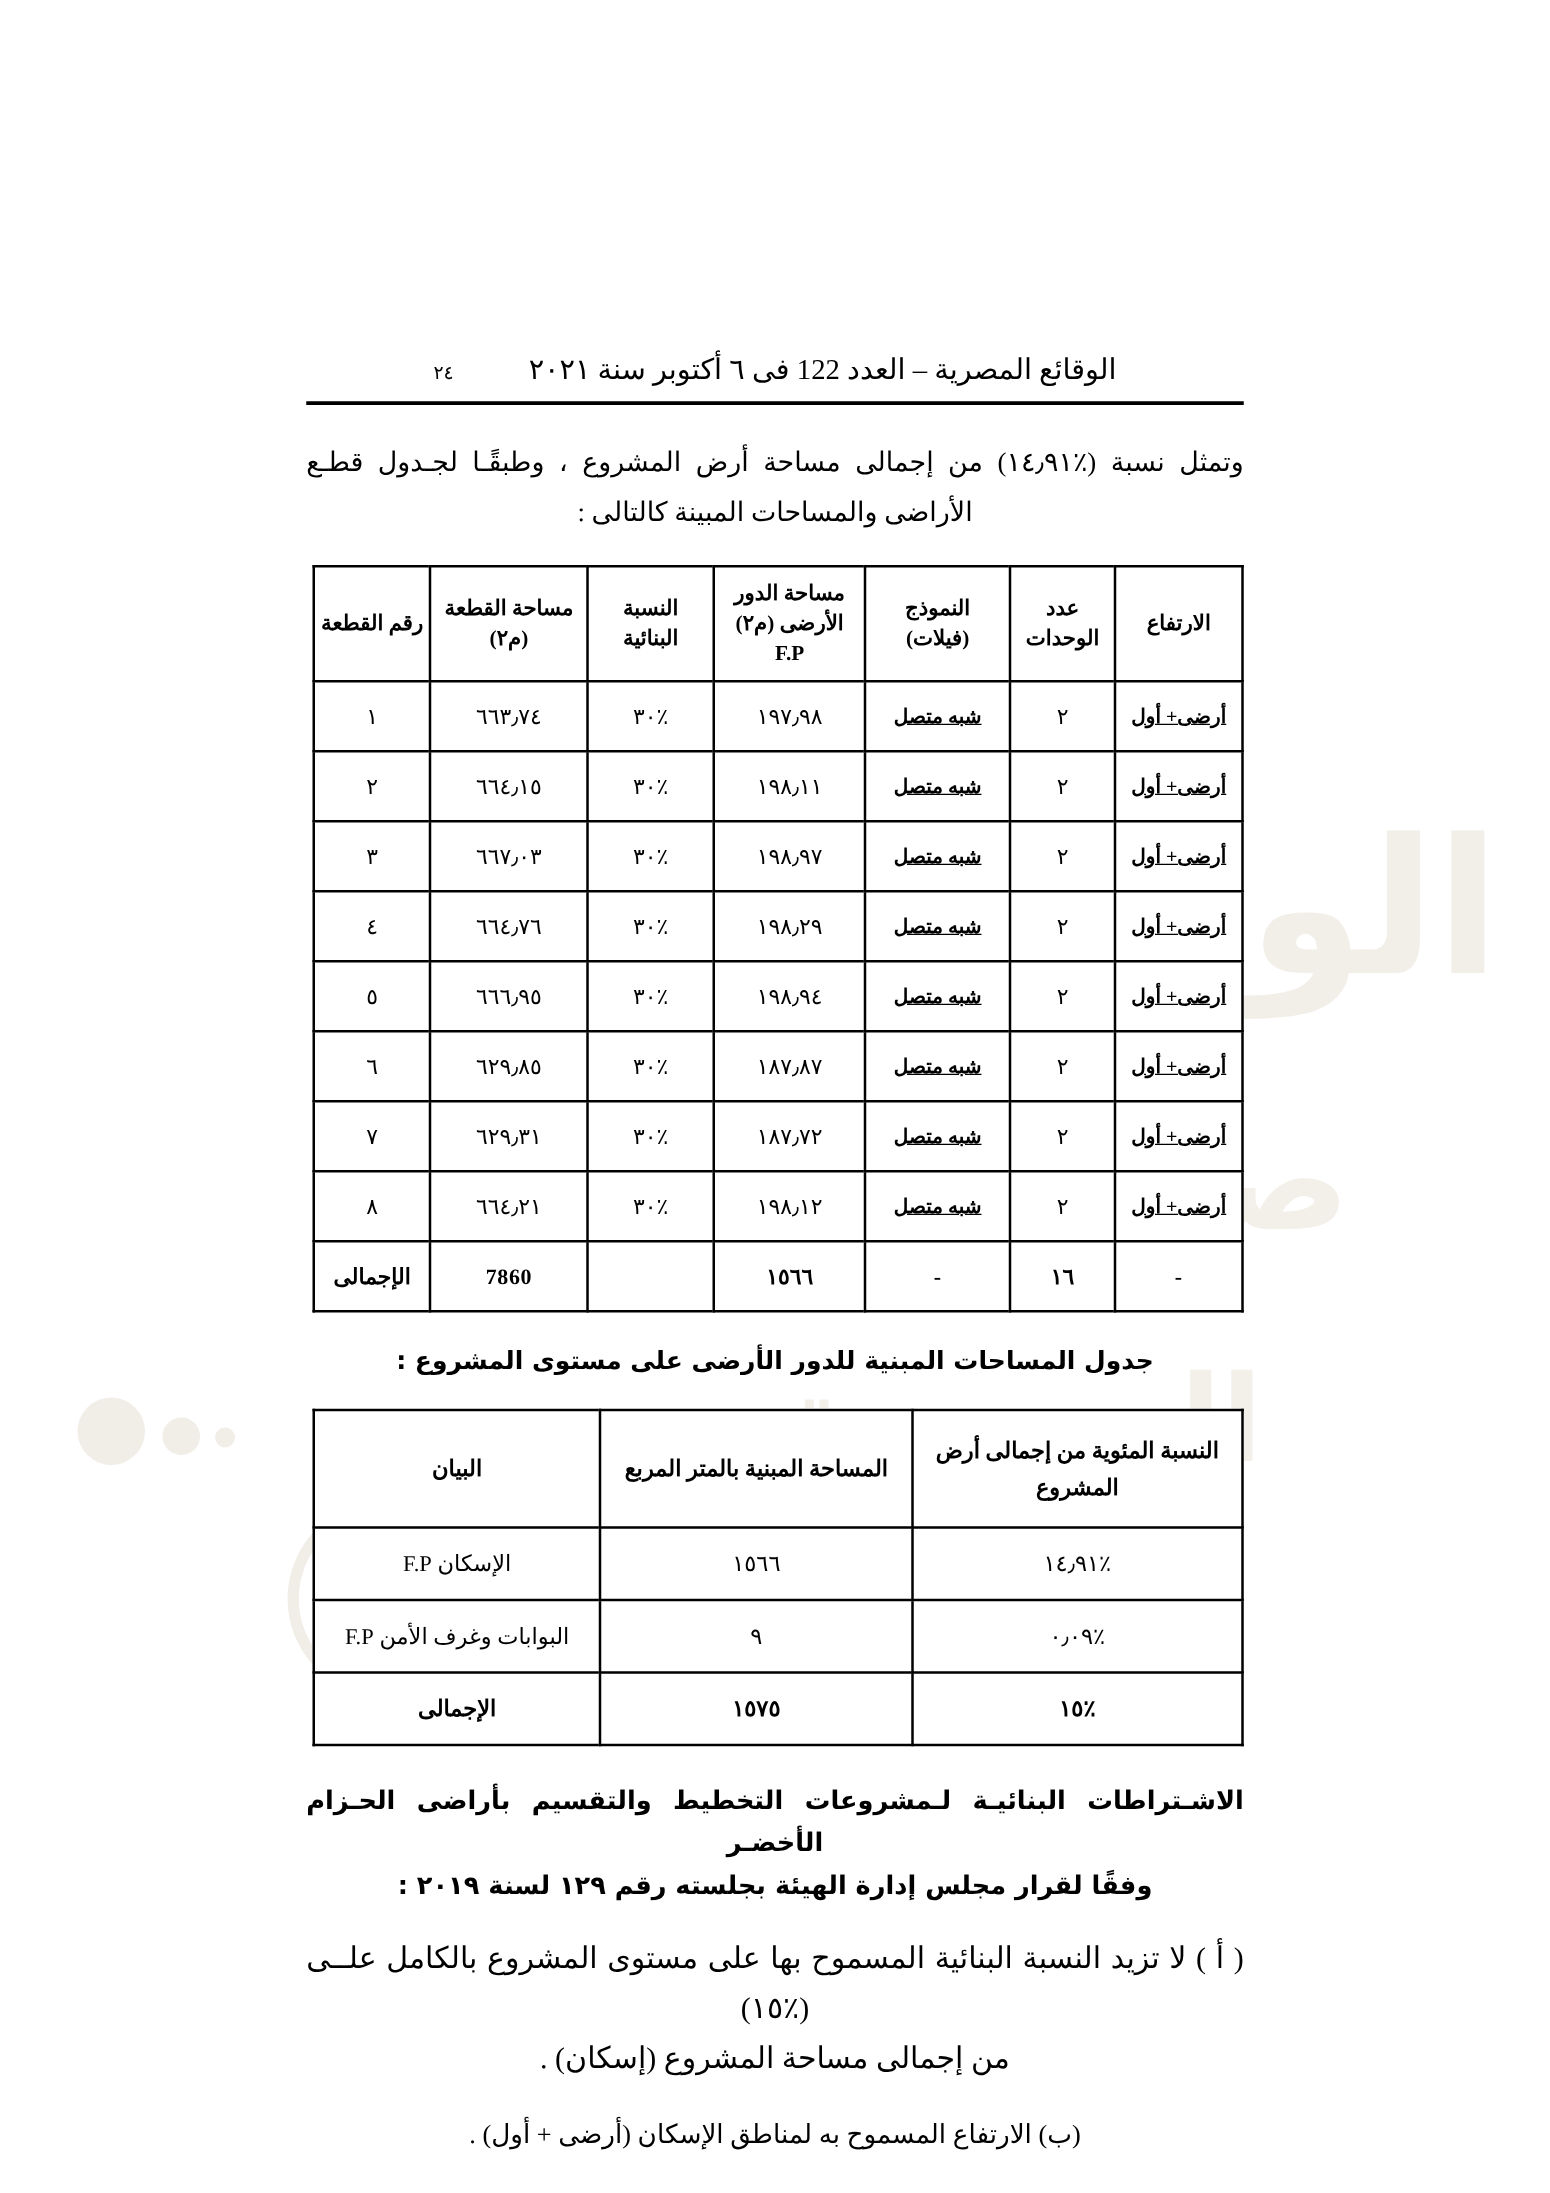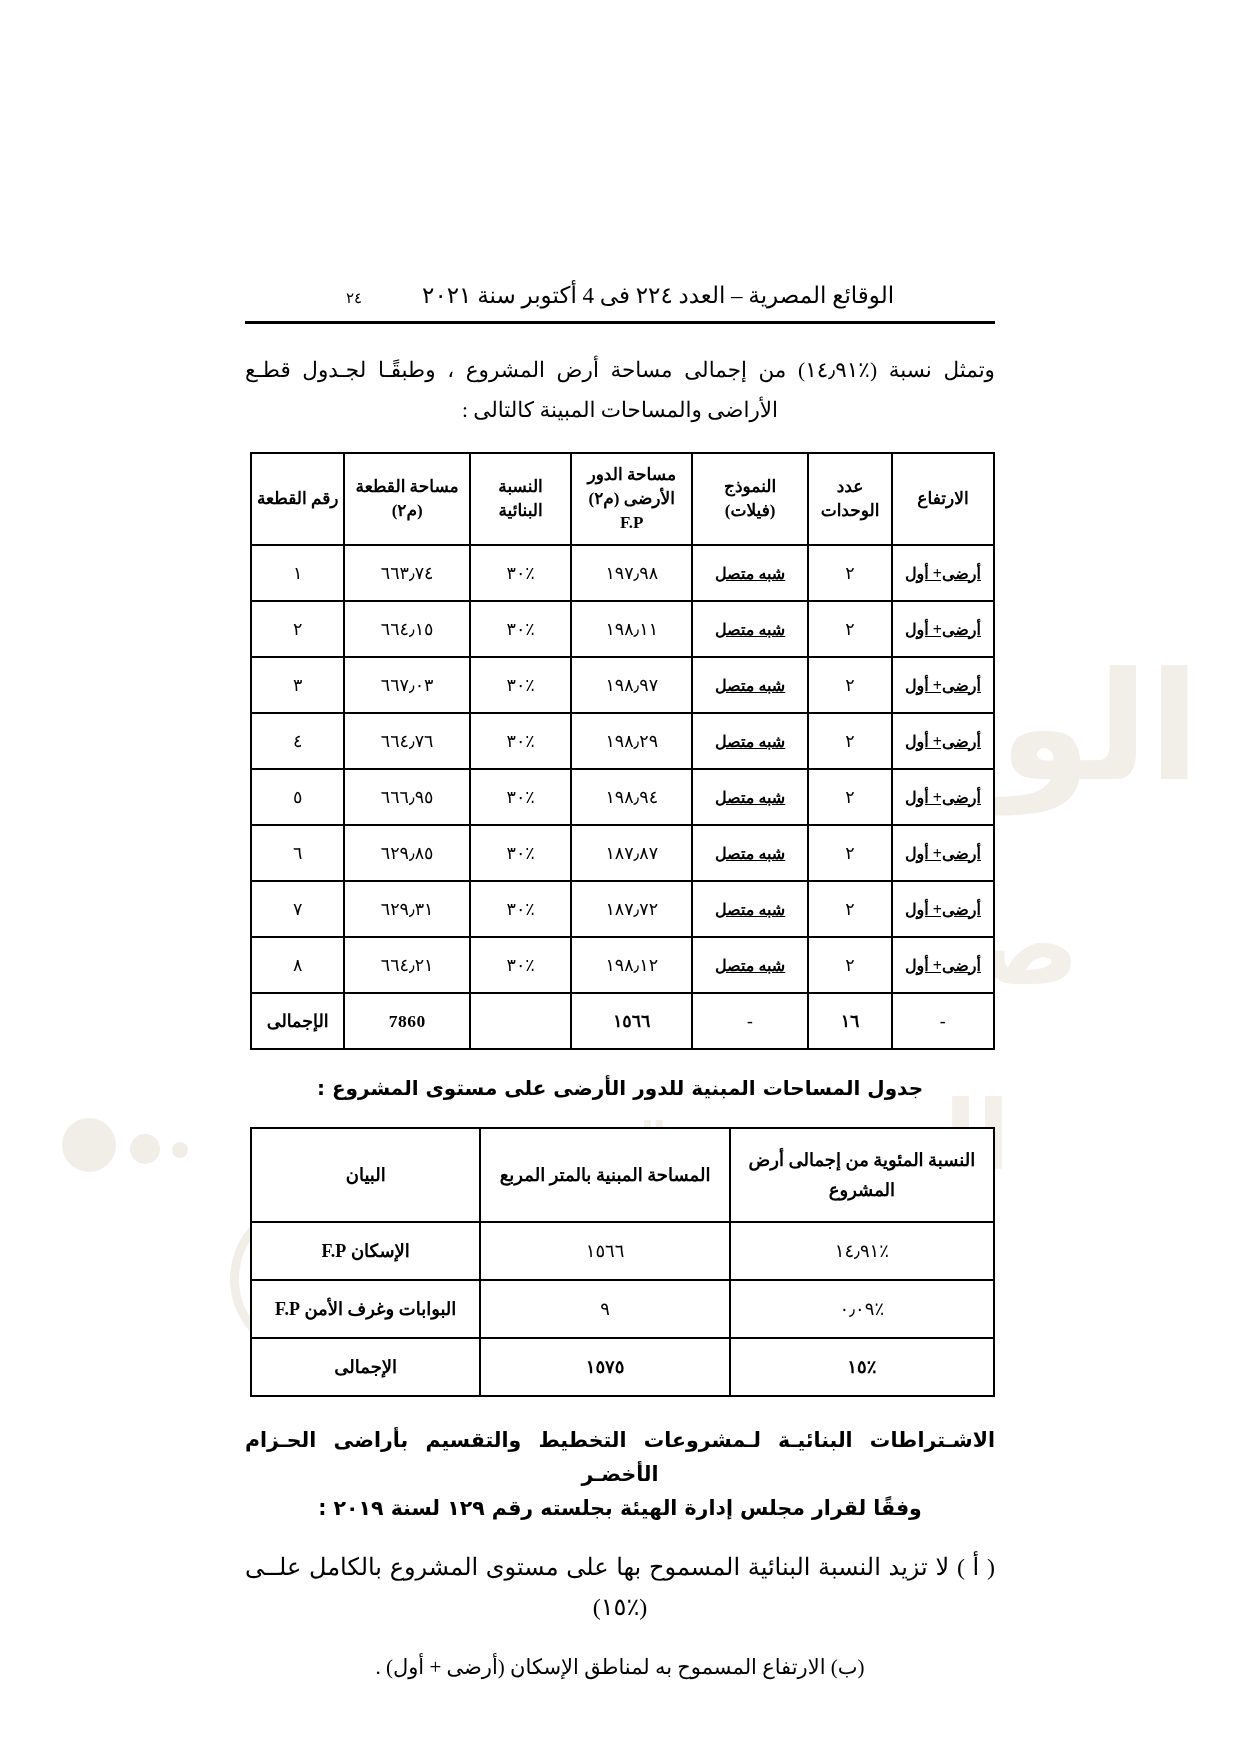"الوقائع المصرية – العدد ٢٢٤" span.title { text: ٢٢٤ فى 4 -> 122 فى ٦ }
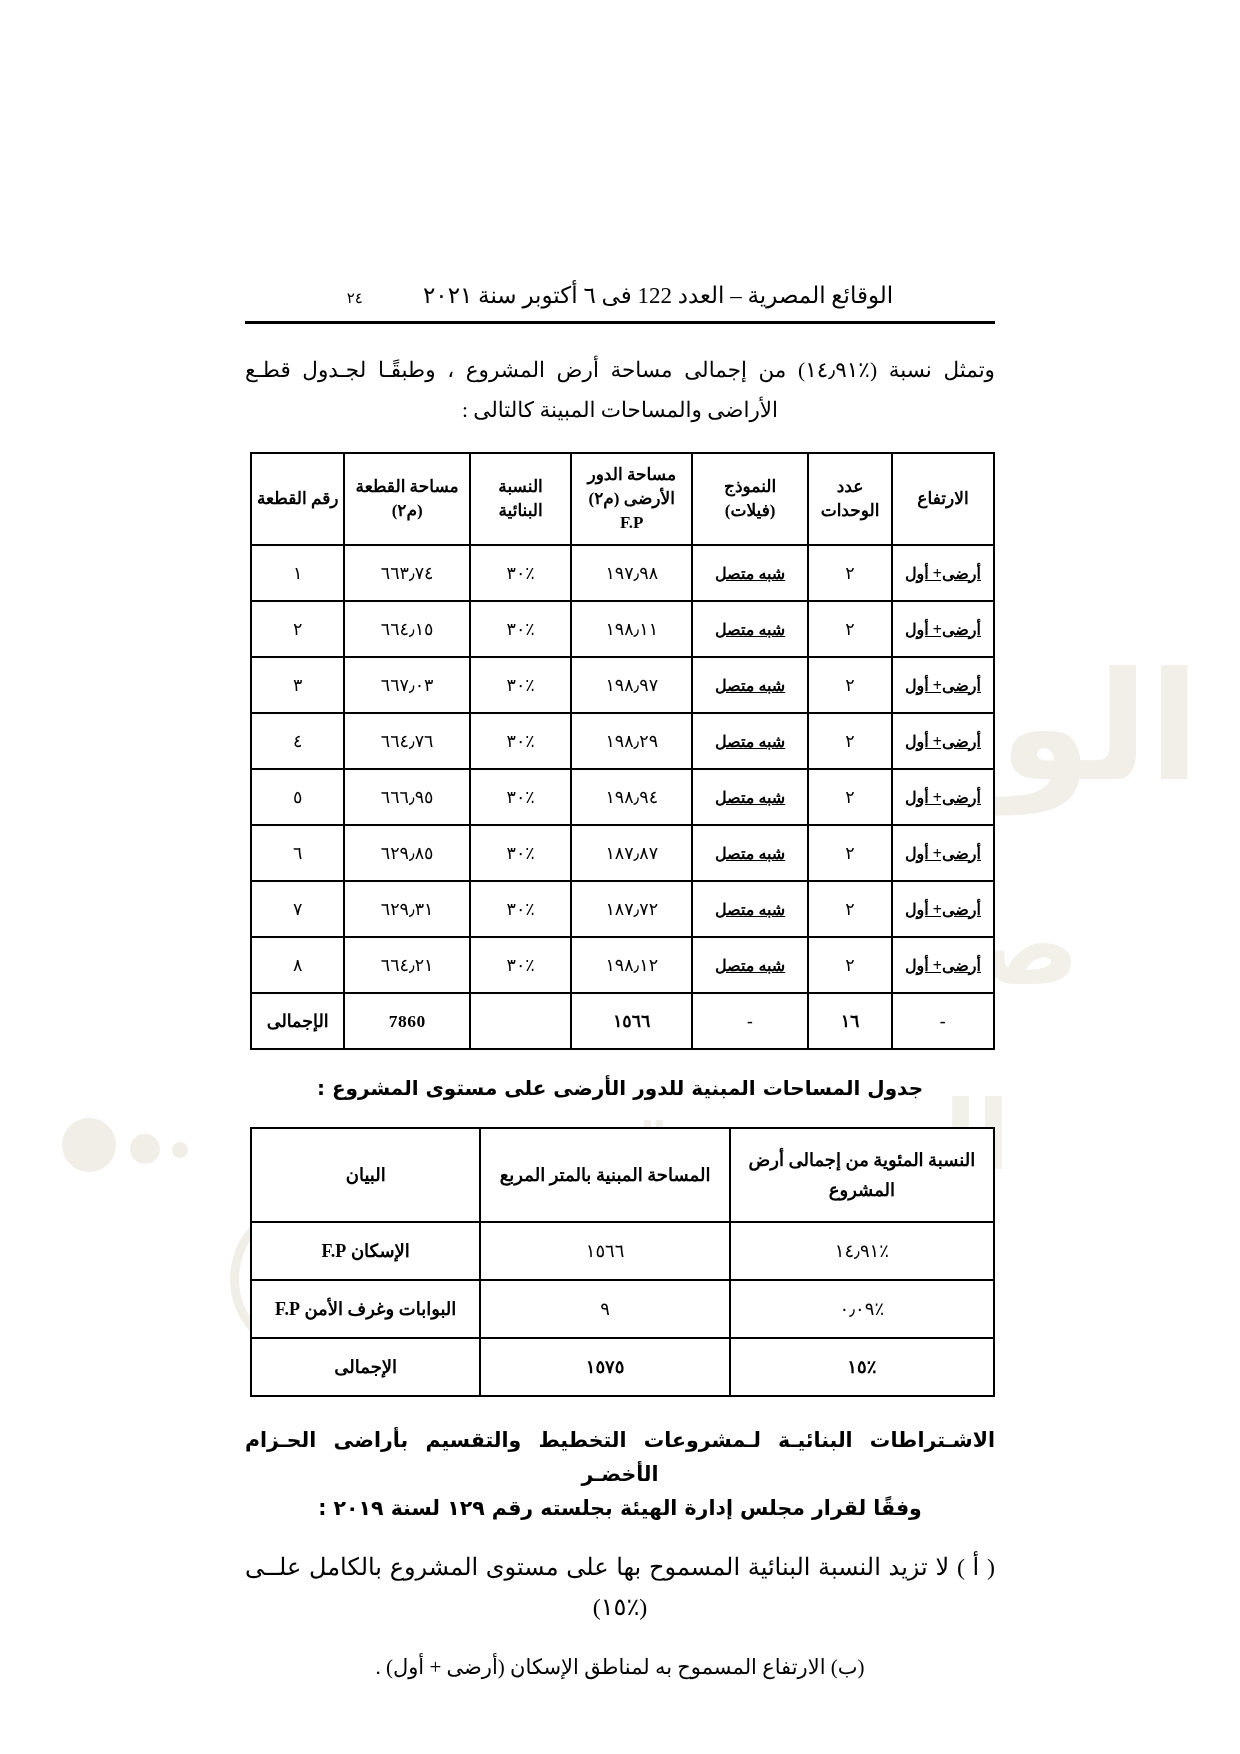"الإسكان F.P" #ground-table td.item { font-weight: bold -> normal }
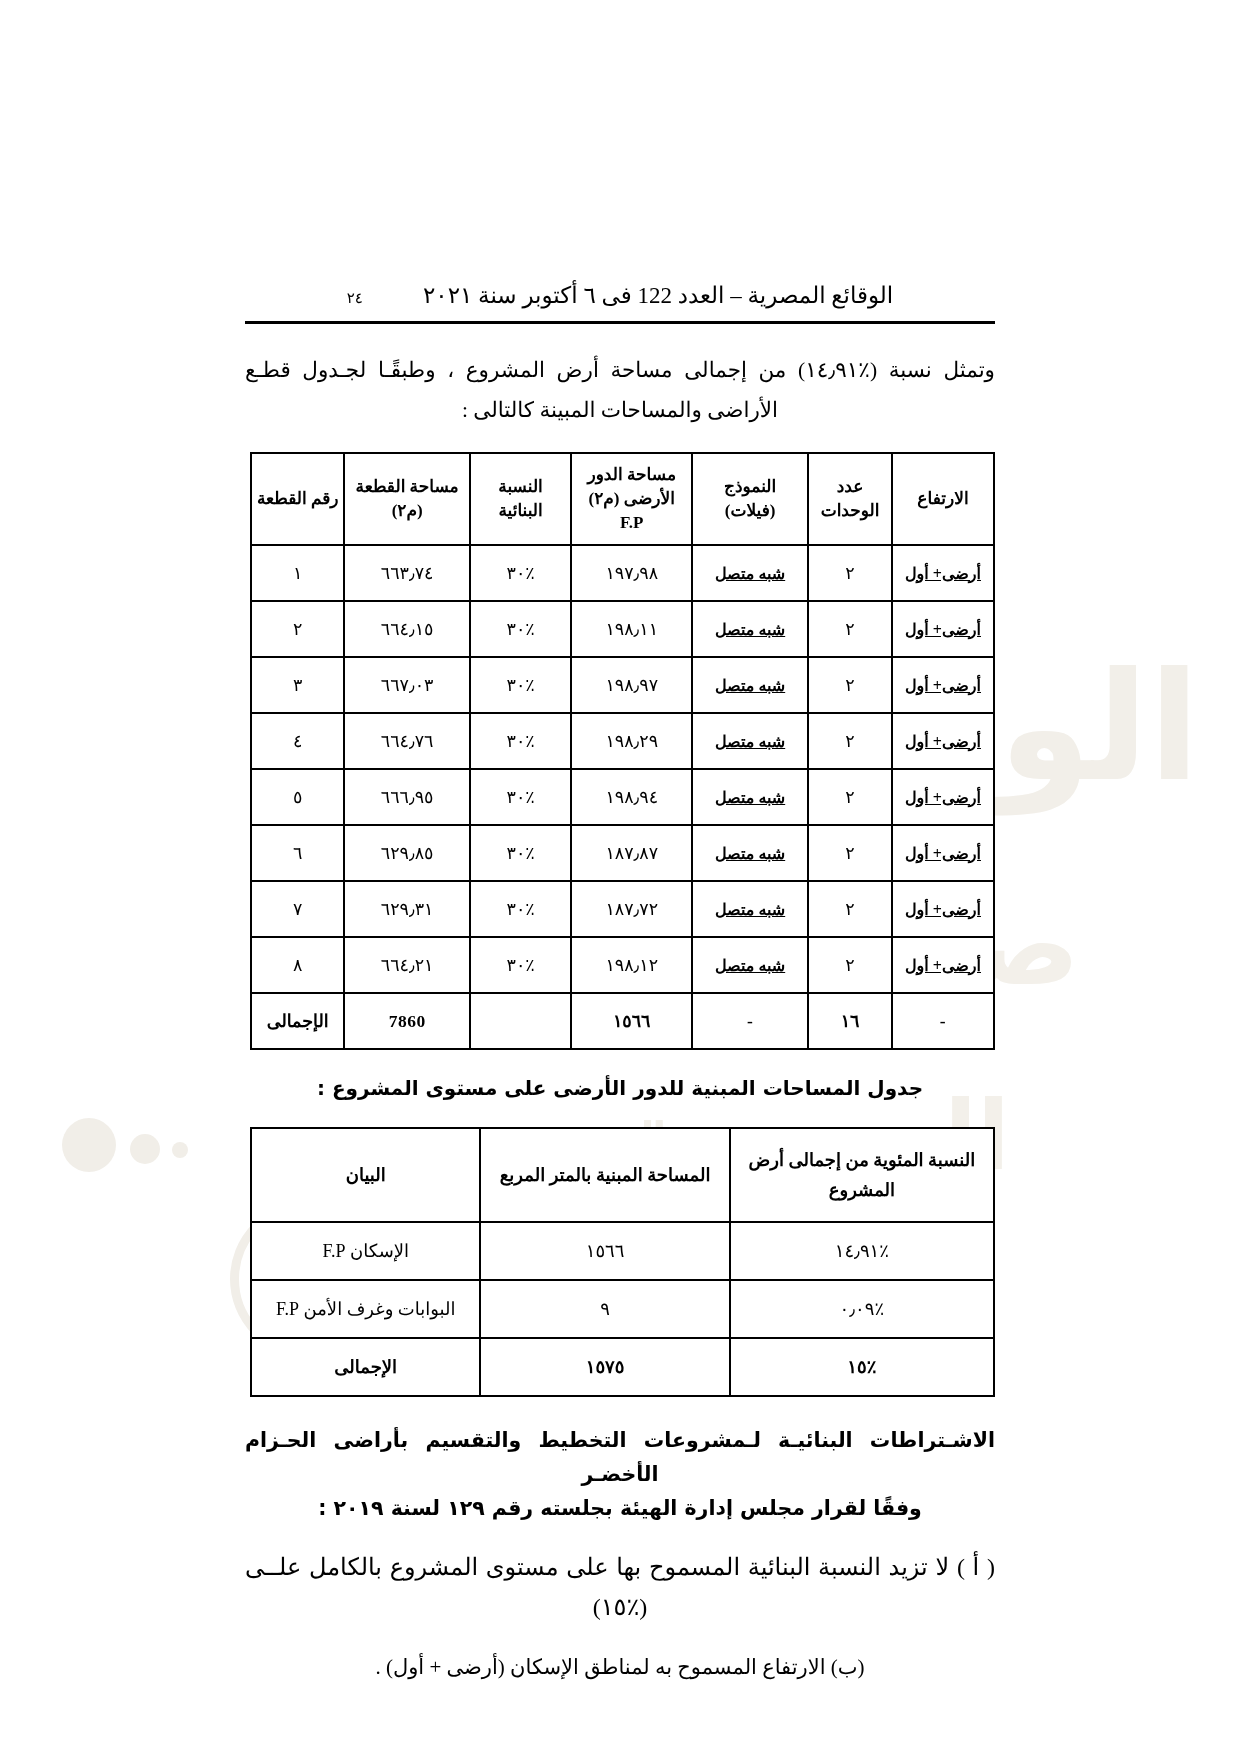"من إجمالى مساحة المشروع (إسكان)" span.second { html: none -> <span>من إجمالى مساحة المشروع (إسكان) .</span> }
